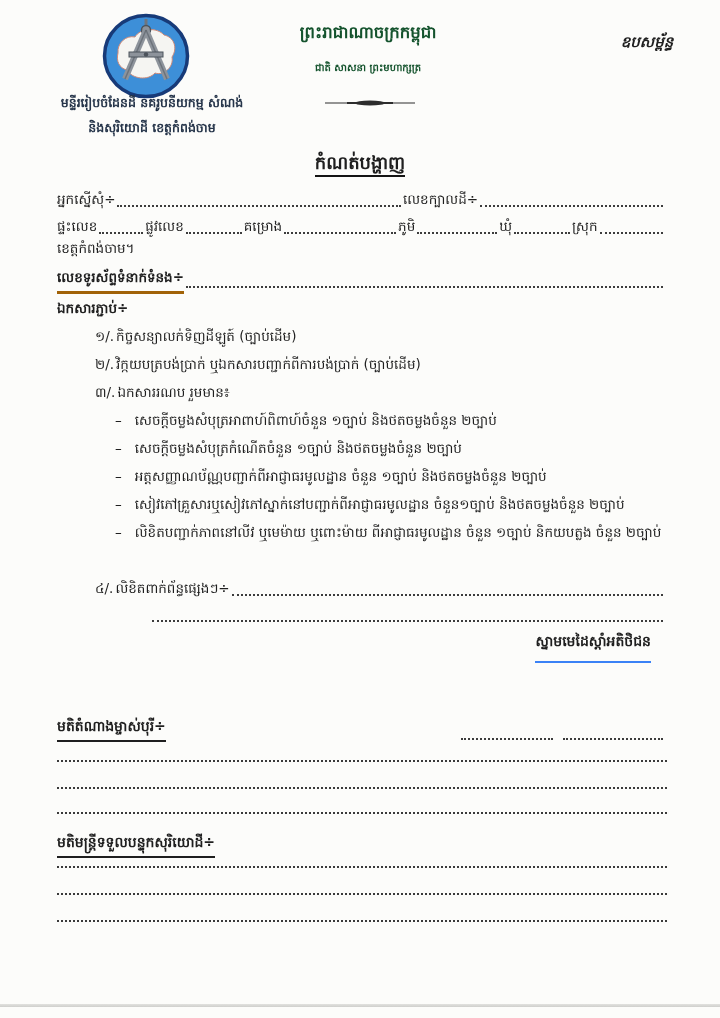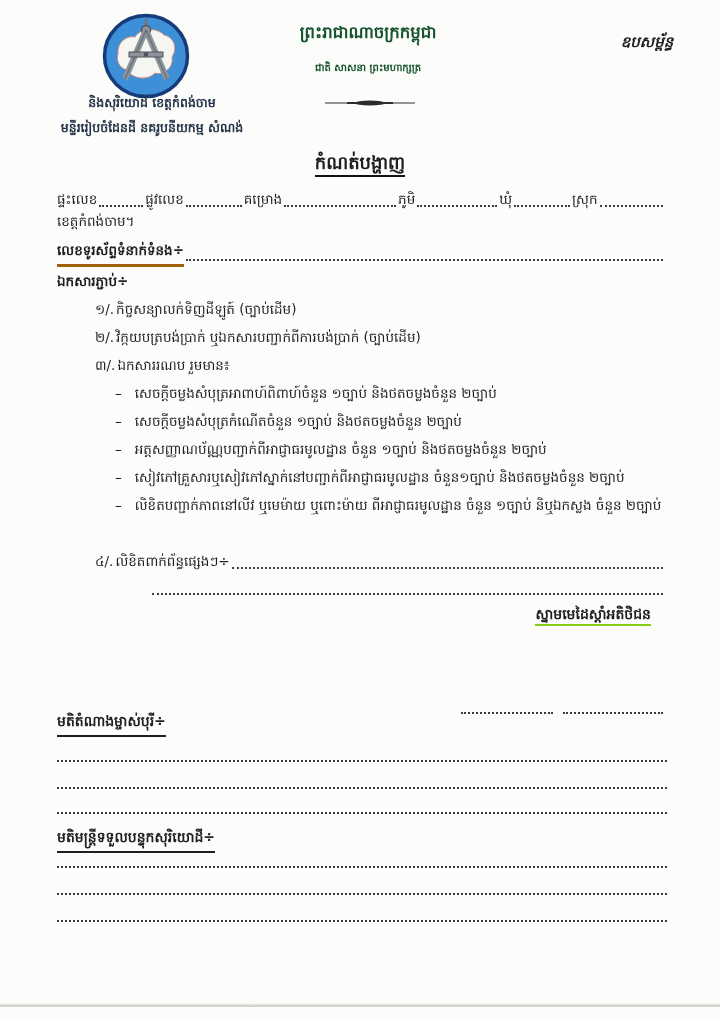"និងសុរិយោដី ខេត្តកំពង់ចាម" div { order: before "មន្ទីររៀបចំដែនដី នគរូបនីយកម្ម សំណង់" -> after "មន្ទីររៀបចំដែនដី នគរូបនីយកម្ម សំណង់" }
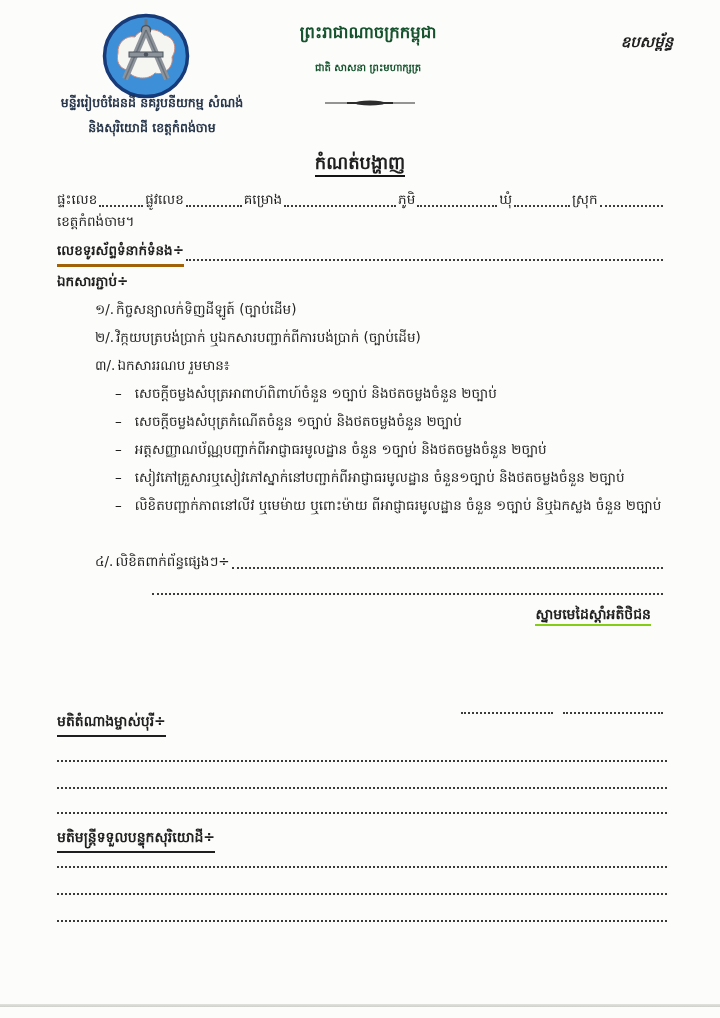"អ្នកស្នើសុំ÷" div.row { html: none -> <div> <span>អ្នកស្នើសុំ÷</span> <span></span> <span>លេខក្បាលដី÷</span> <span></span> </div> }
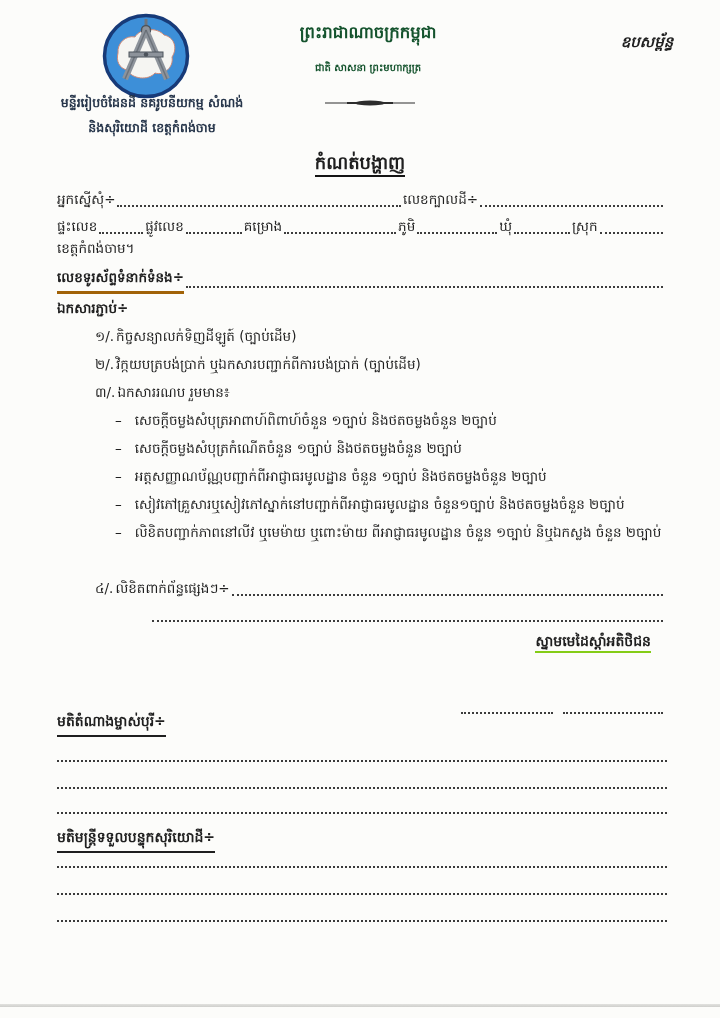"លិខិតបញ្ជាក់ភាពនៅលីវ ឬមេម៉ាយ ឬពោះម៉ាយ" span.stxt { text: និឬឯកស្លង -> និកយបត្លង }
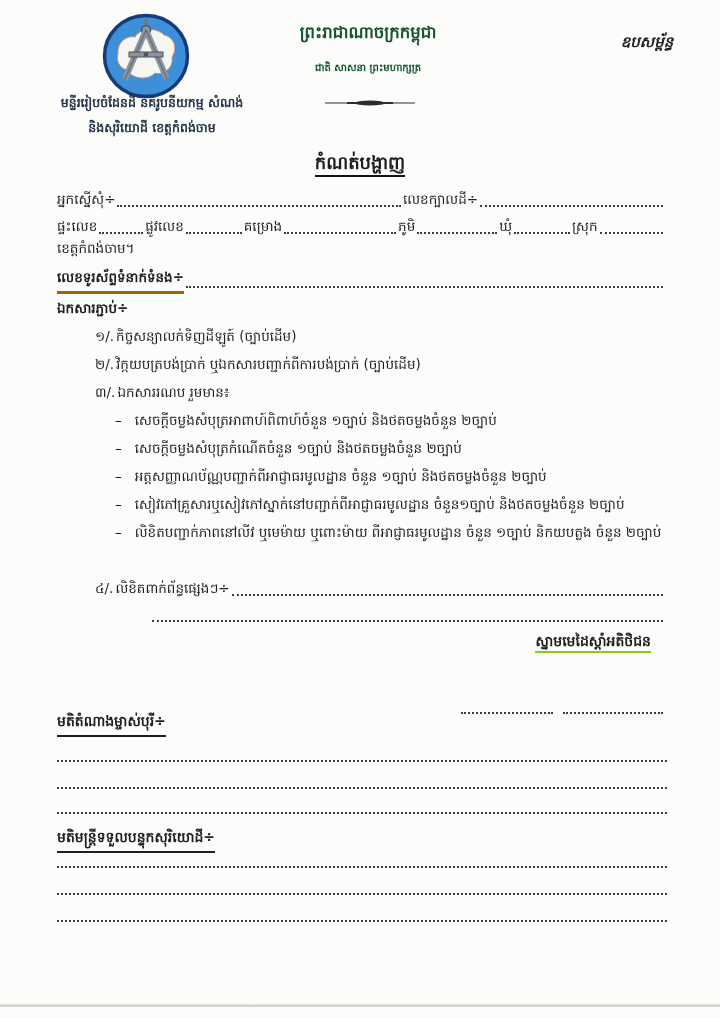"ស្នាមមេដៃស្តាំអតិថិជន" .thumbprint span { border-bottom: 2px solid #84cc16 -> 2px solid #3b82f6; padding-bottom: 2px -> 12px }
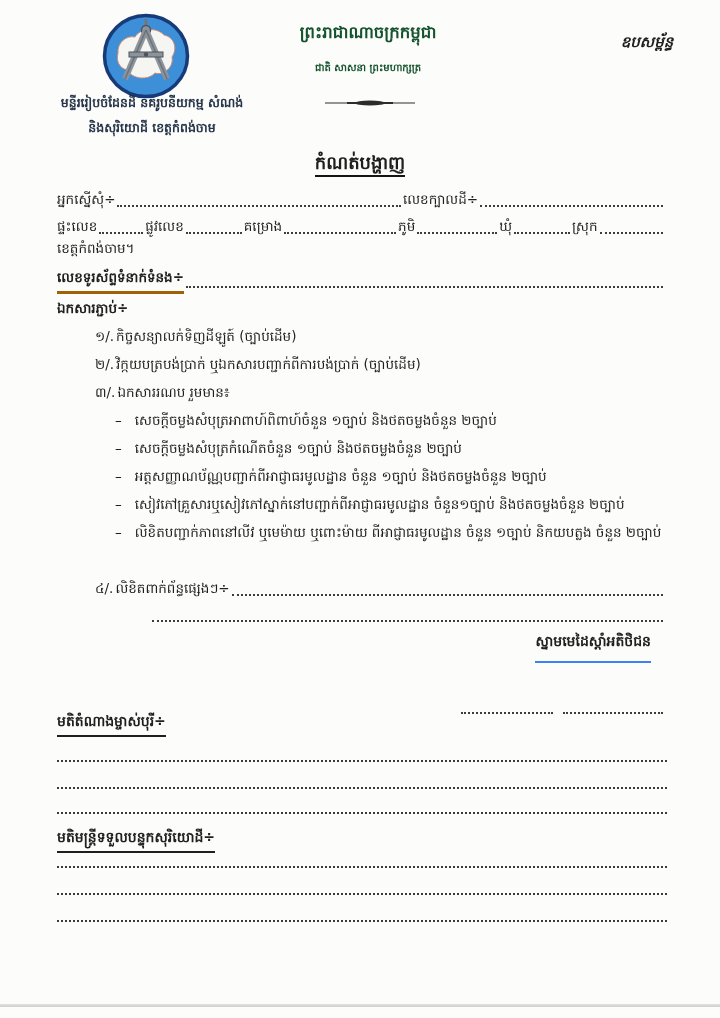"មតិតំណាងម្ចាស់បុរី÷" .sec-head-row { align-items: flex-start -> flex-end }
